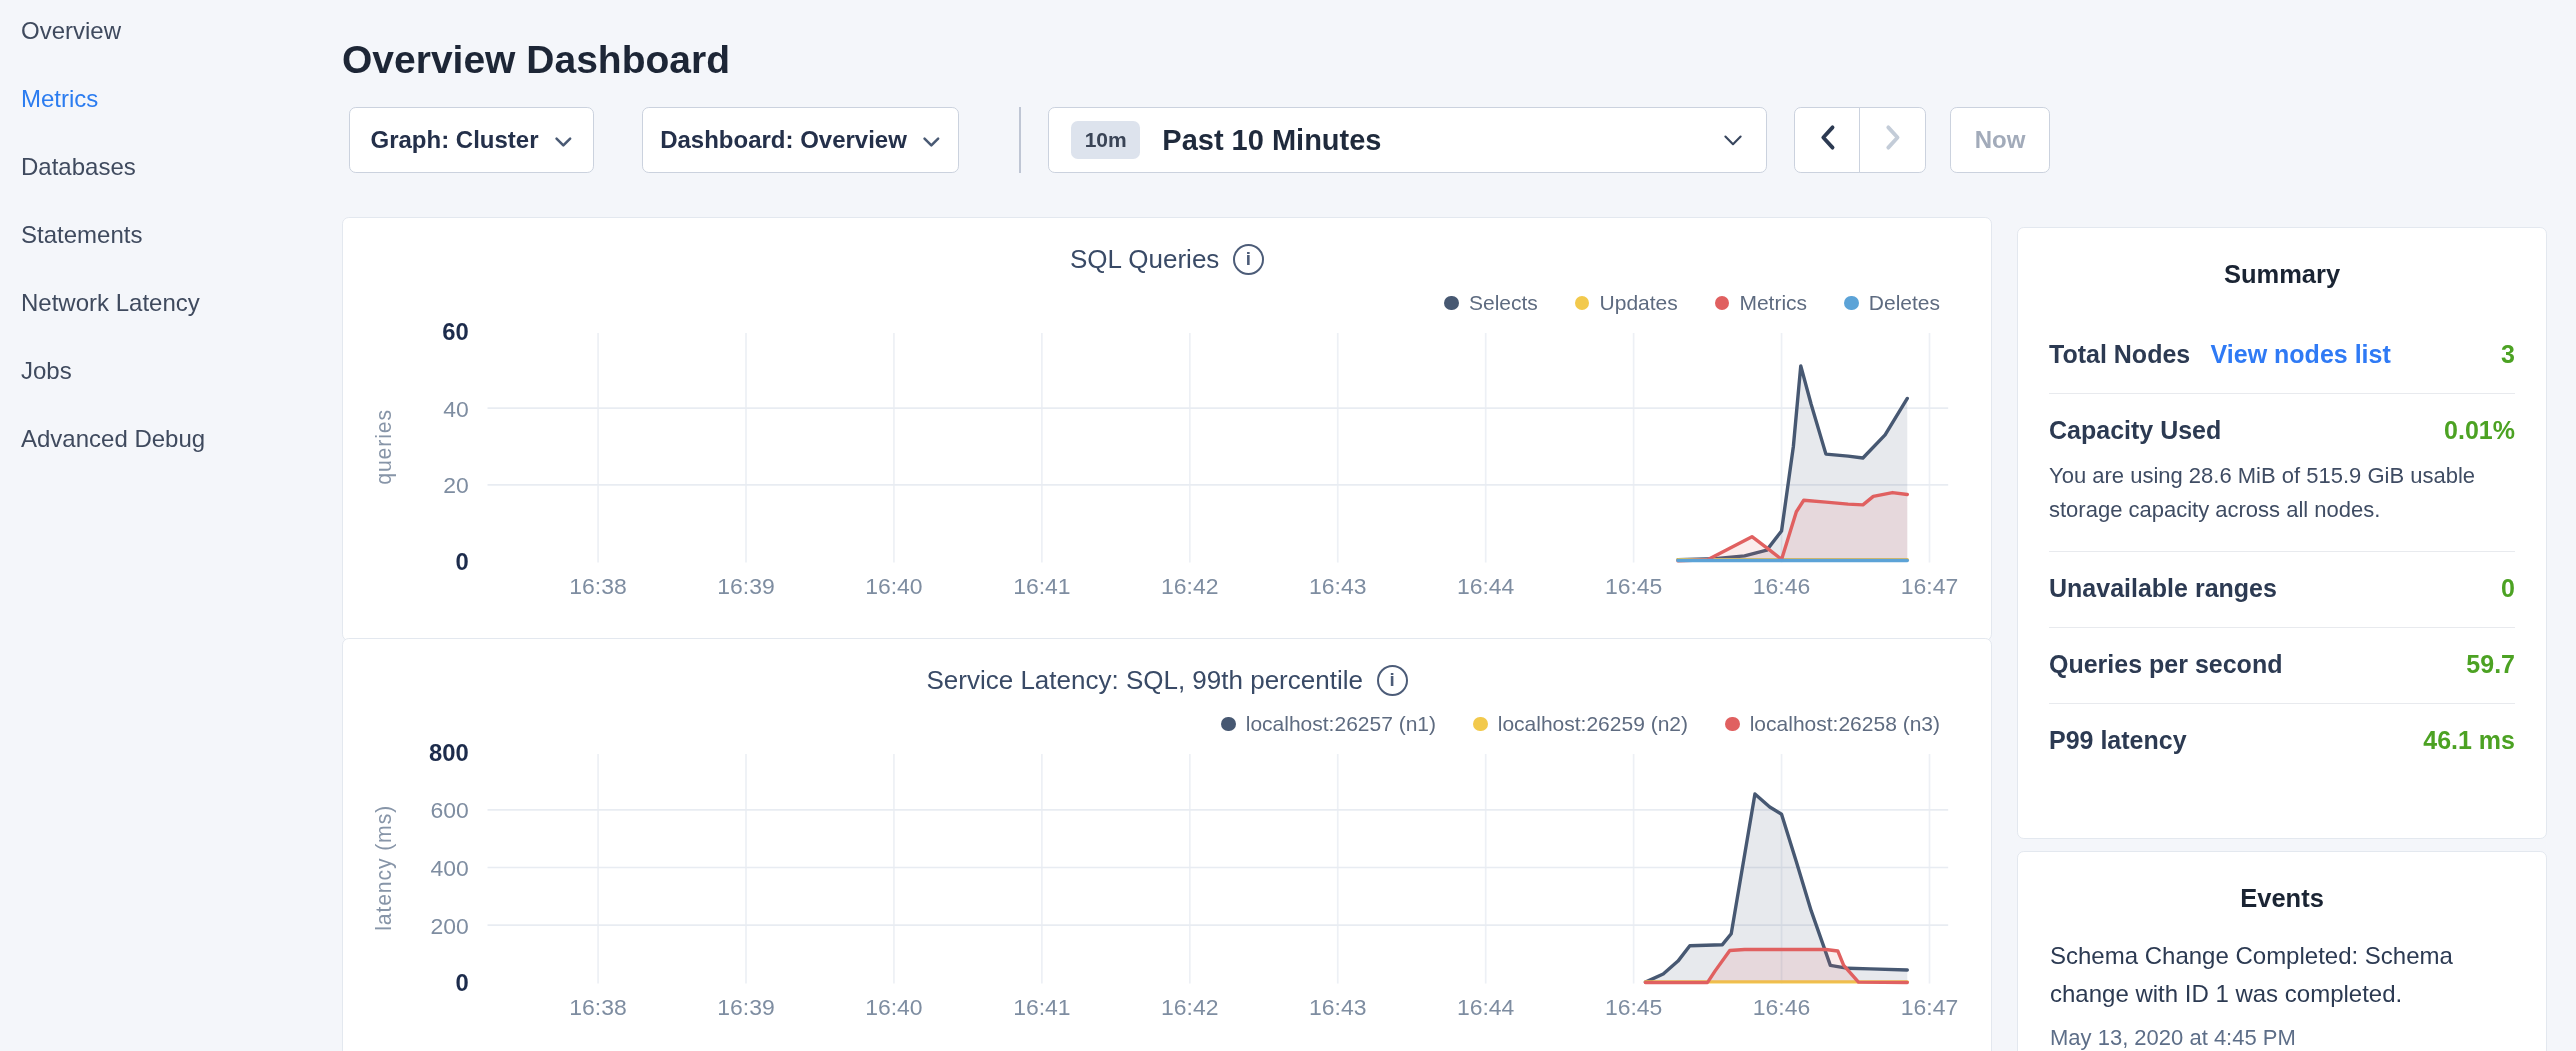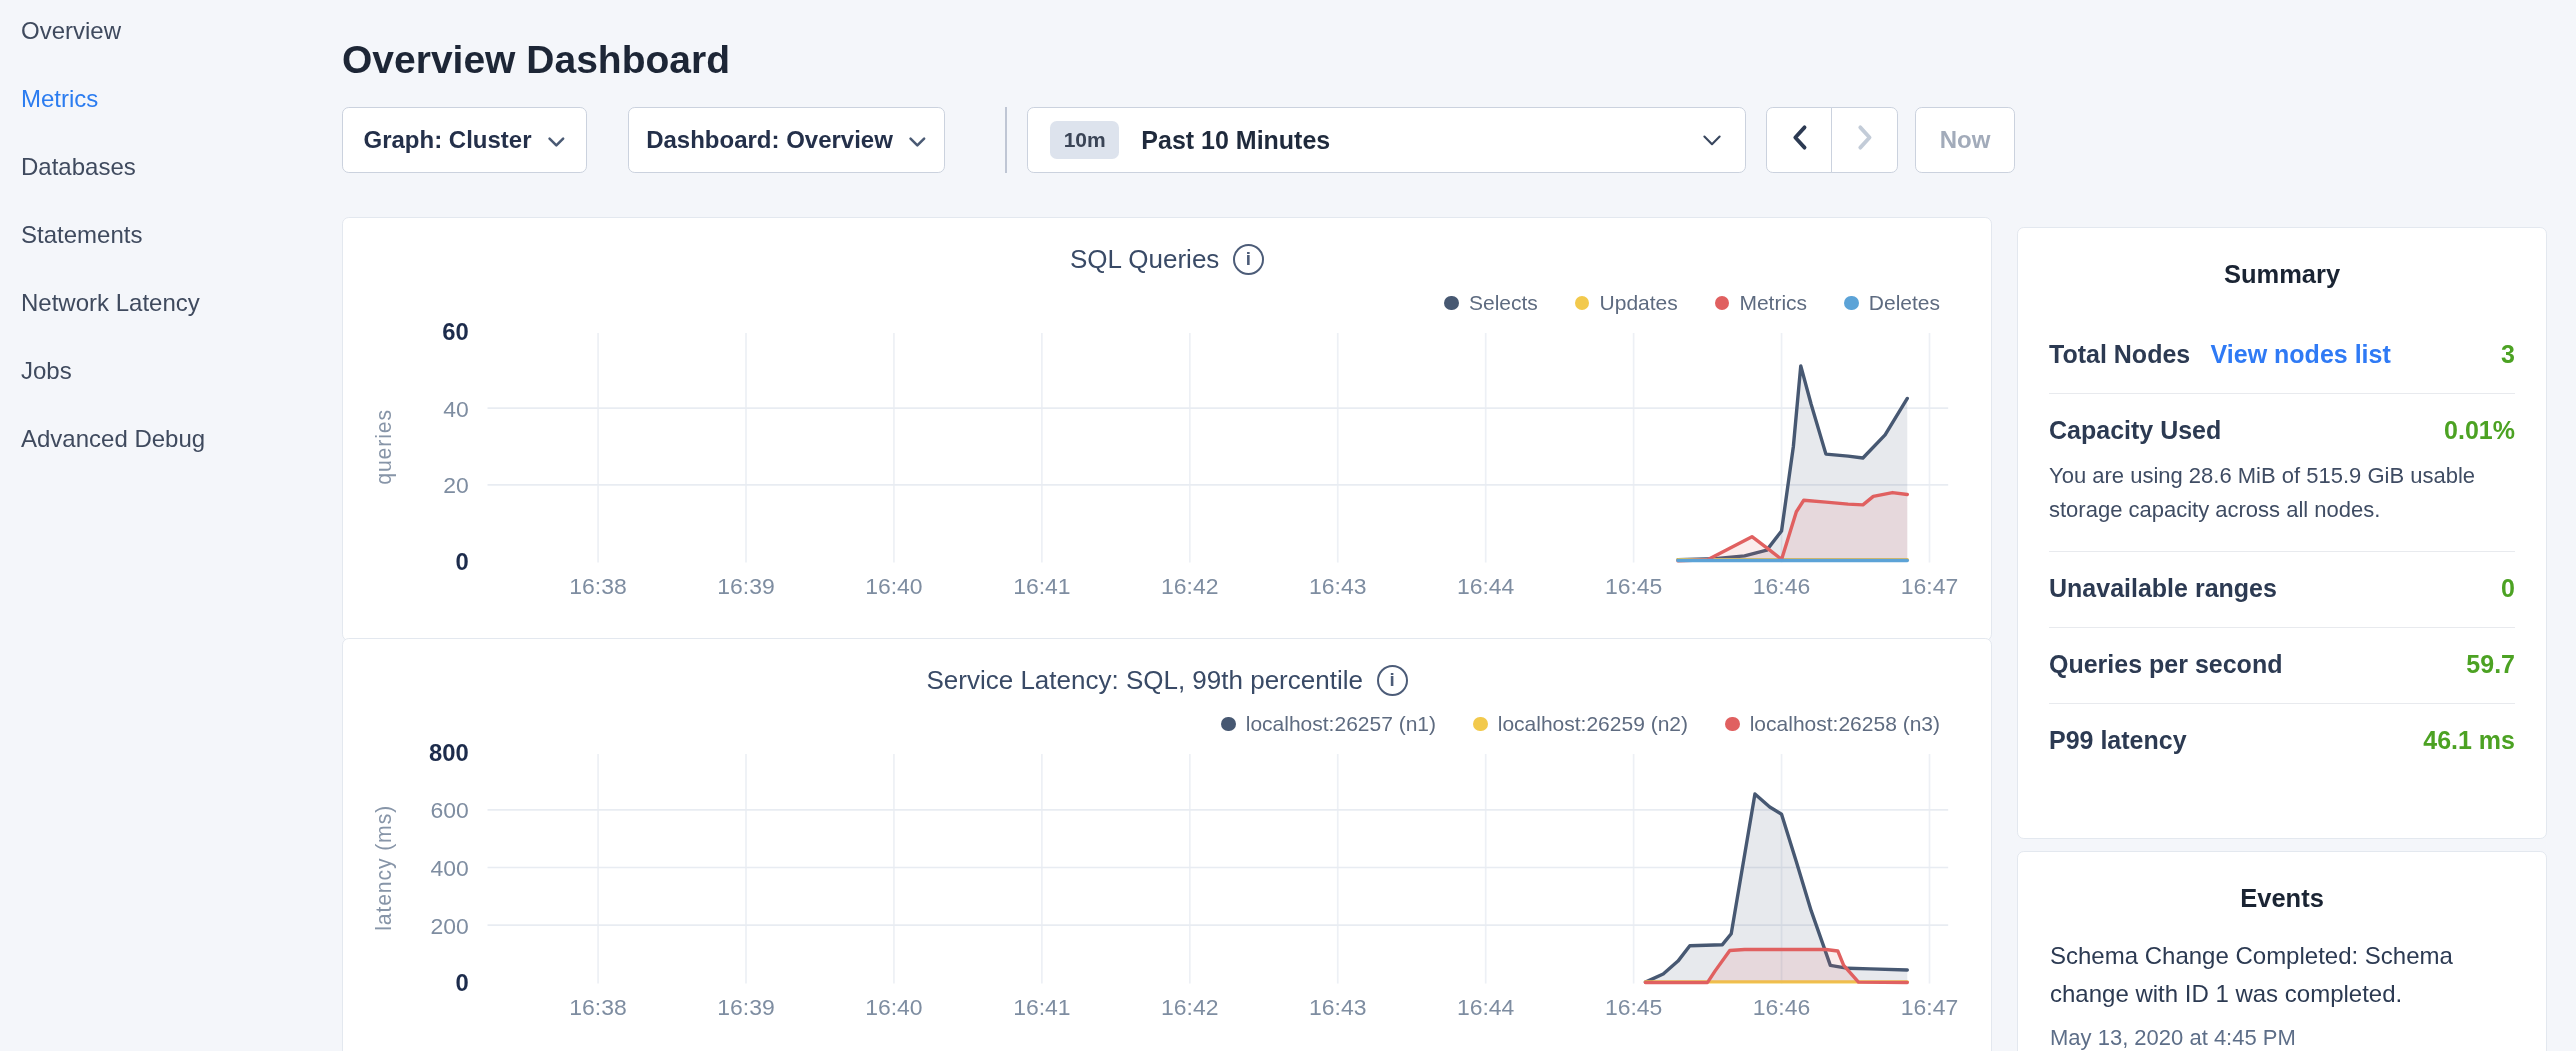"Graph: Cluster" .btn { margin-left: none -> 7px }
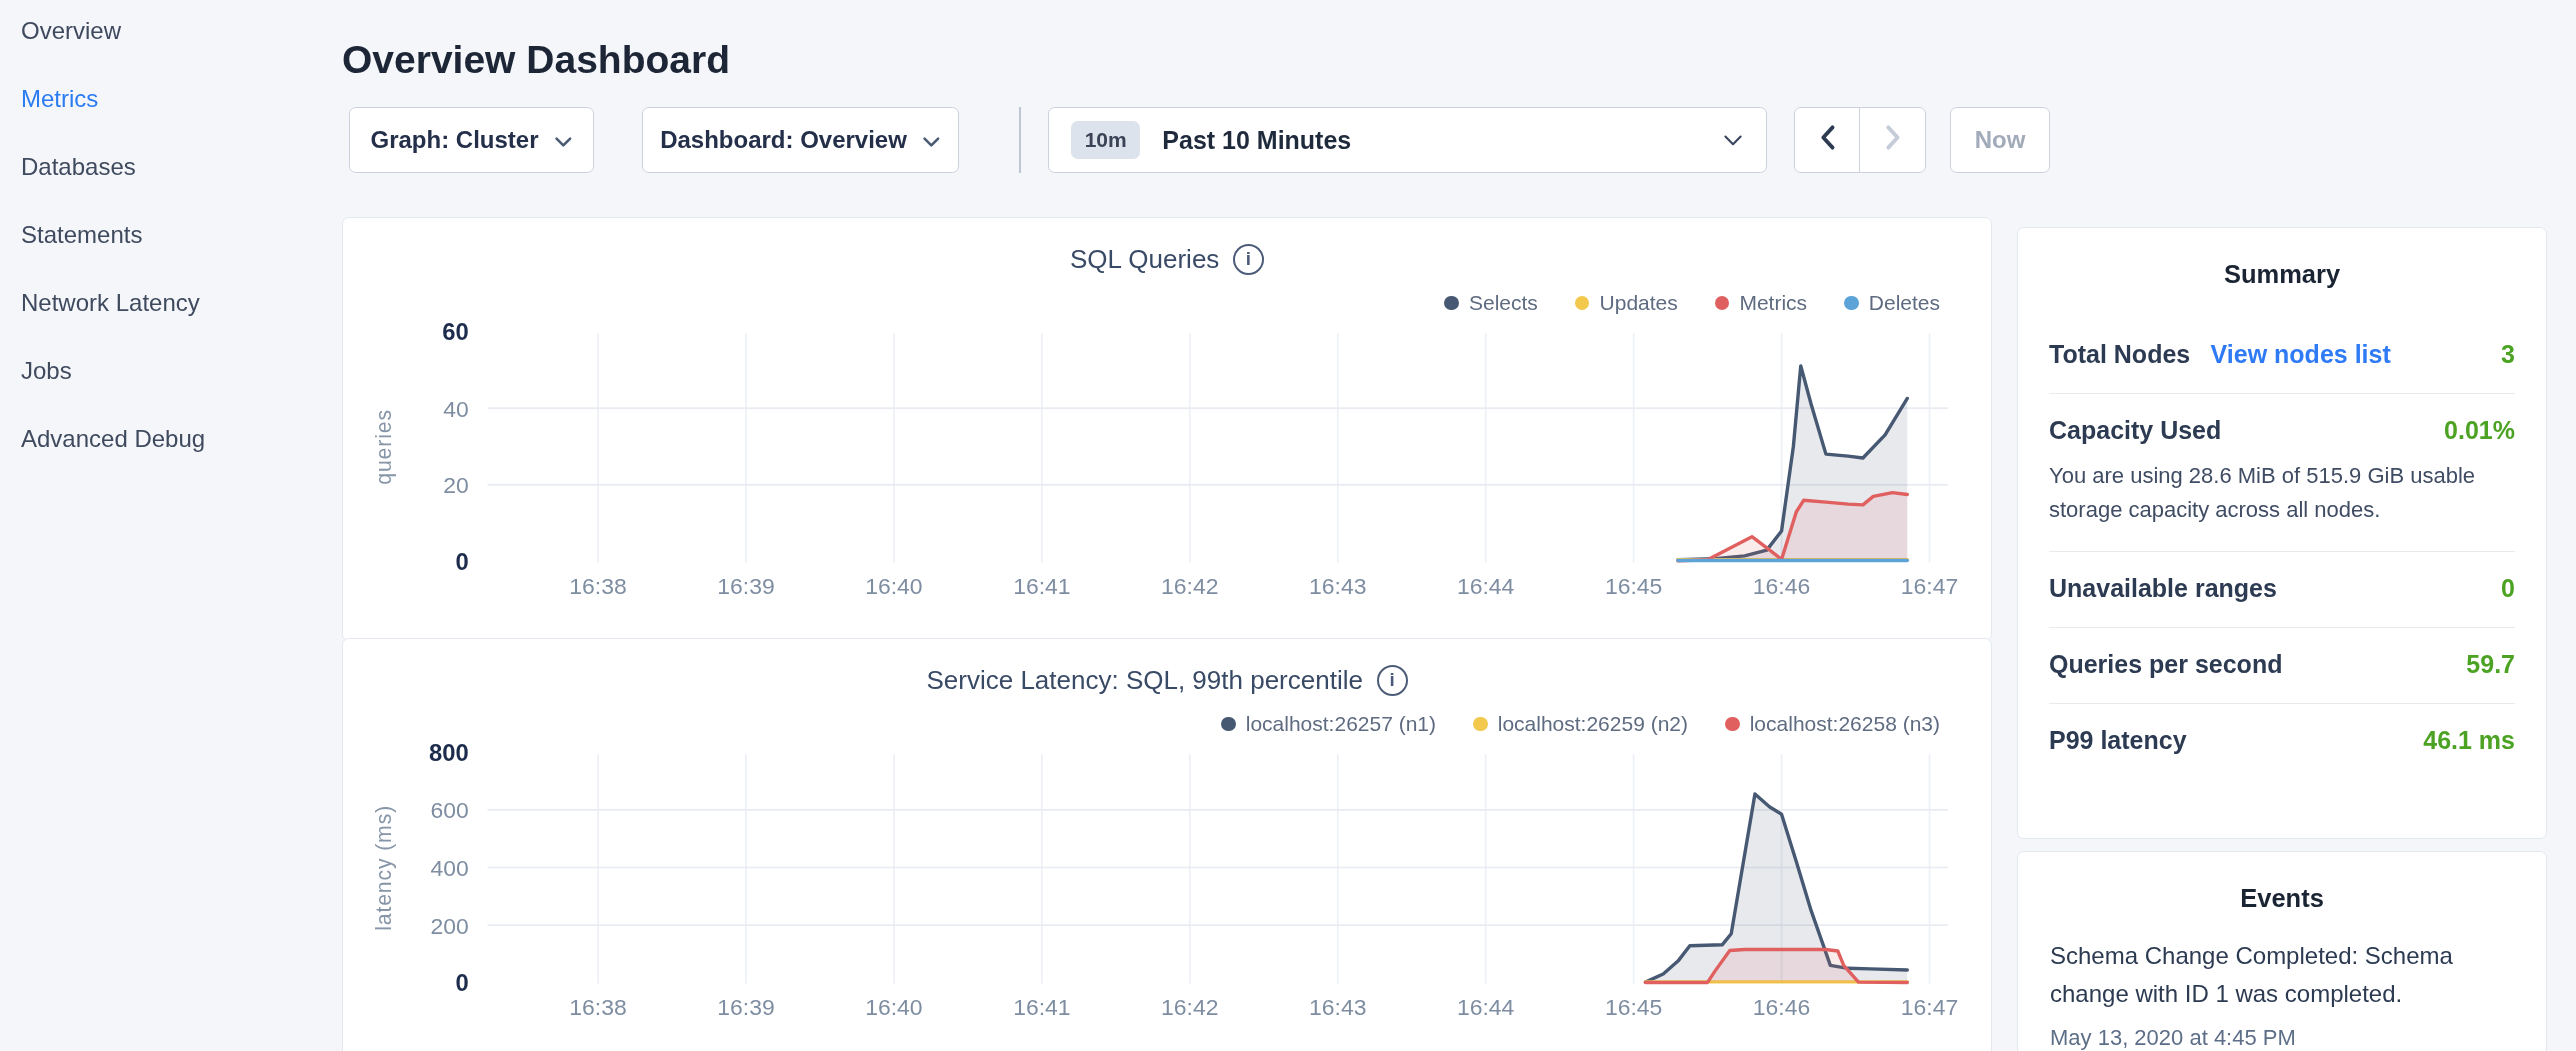"Past 10 Minutes" #time-label { font-size: 25px -> 29px }
